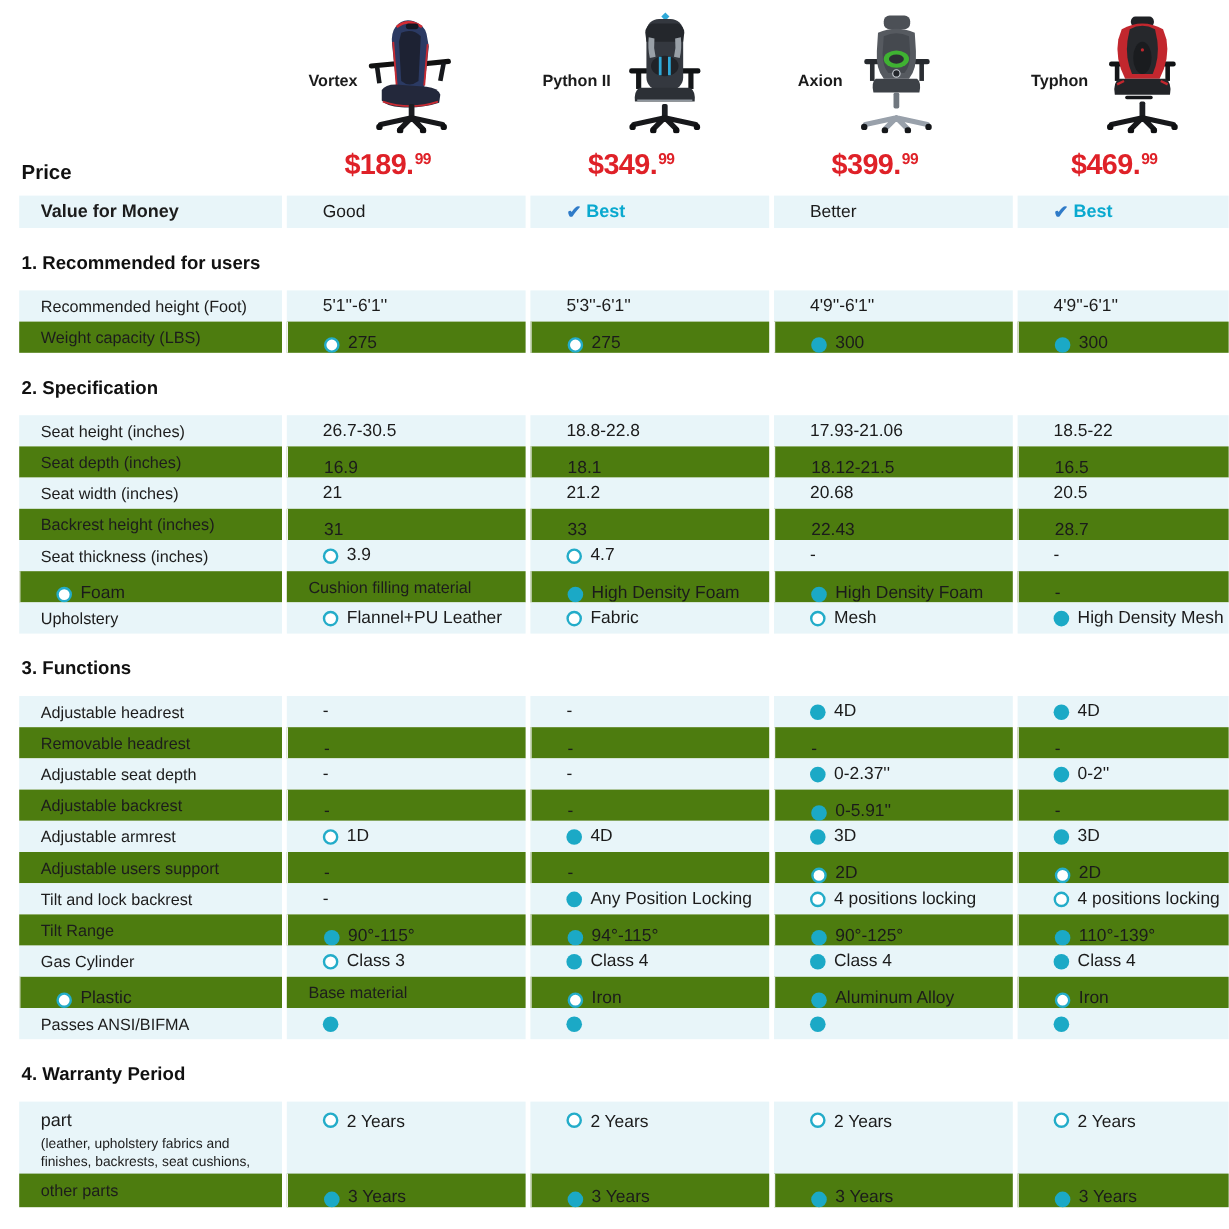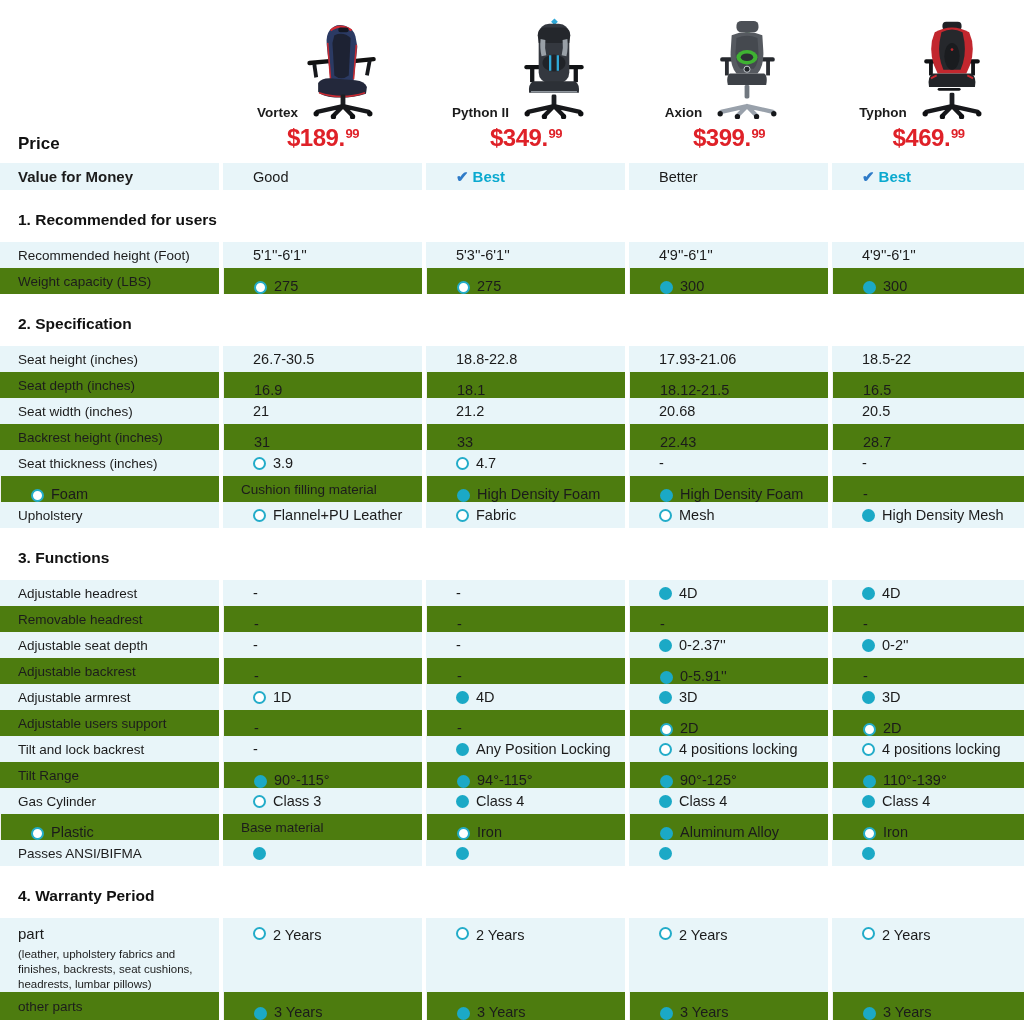"Vortex" .product-top { align-items: flex-end -> center }
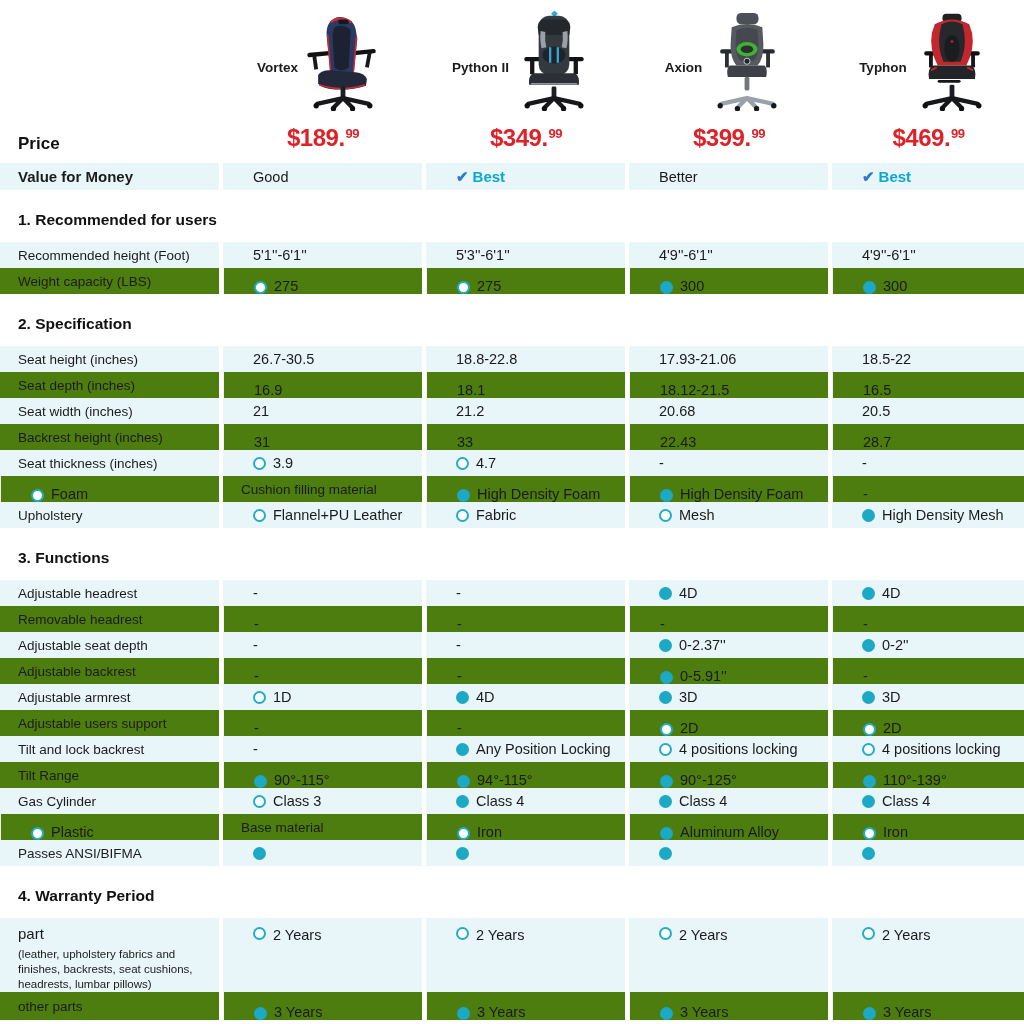"Value for Money" .row { padding-left: none -> 16px }
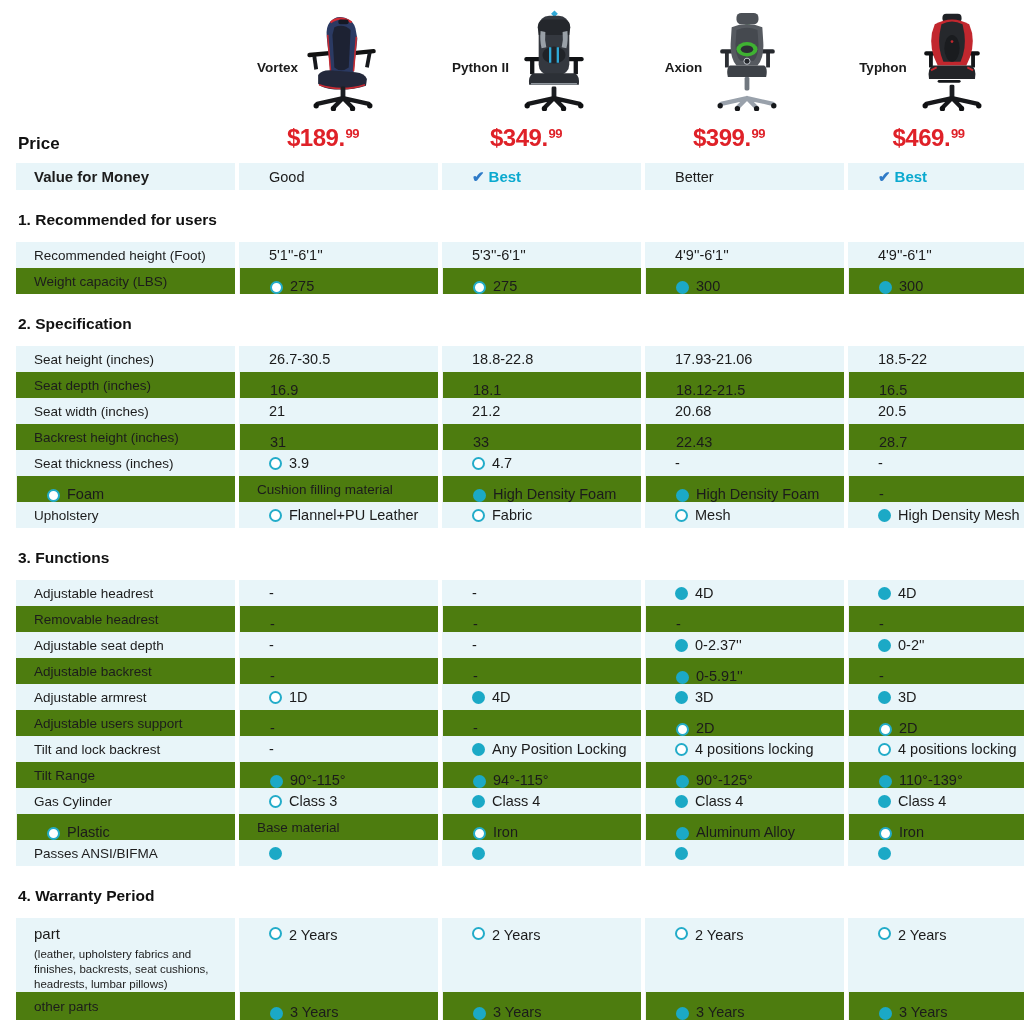"part" .row.tall { height: 74px -> 60px }
